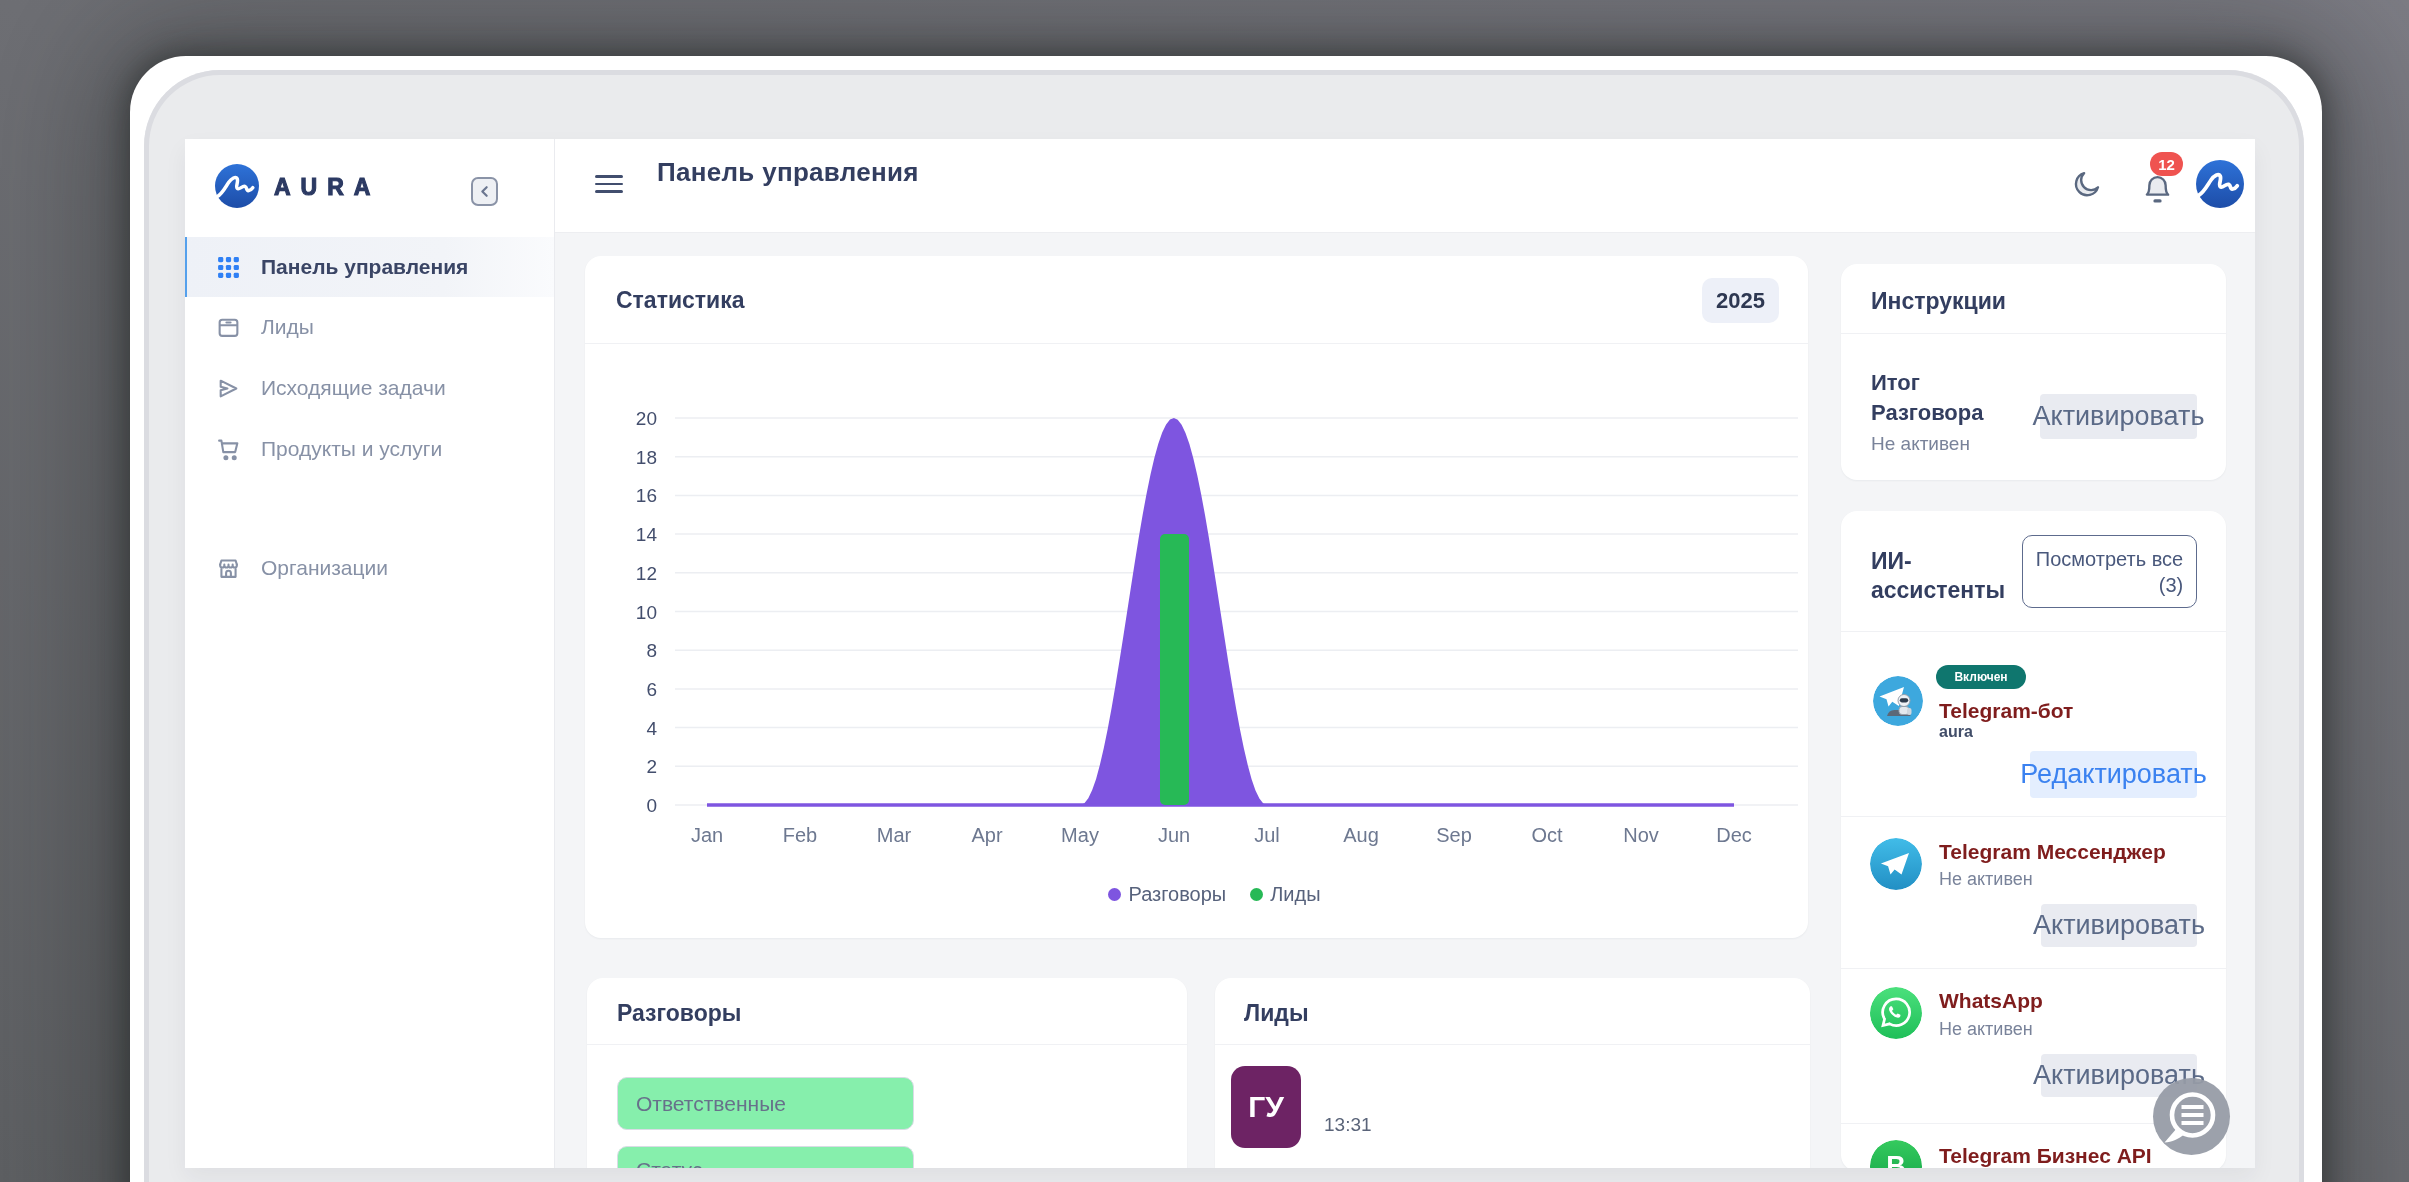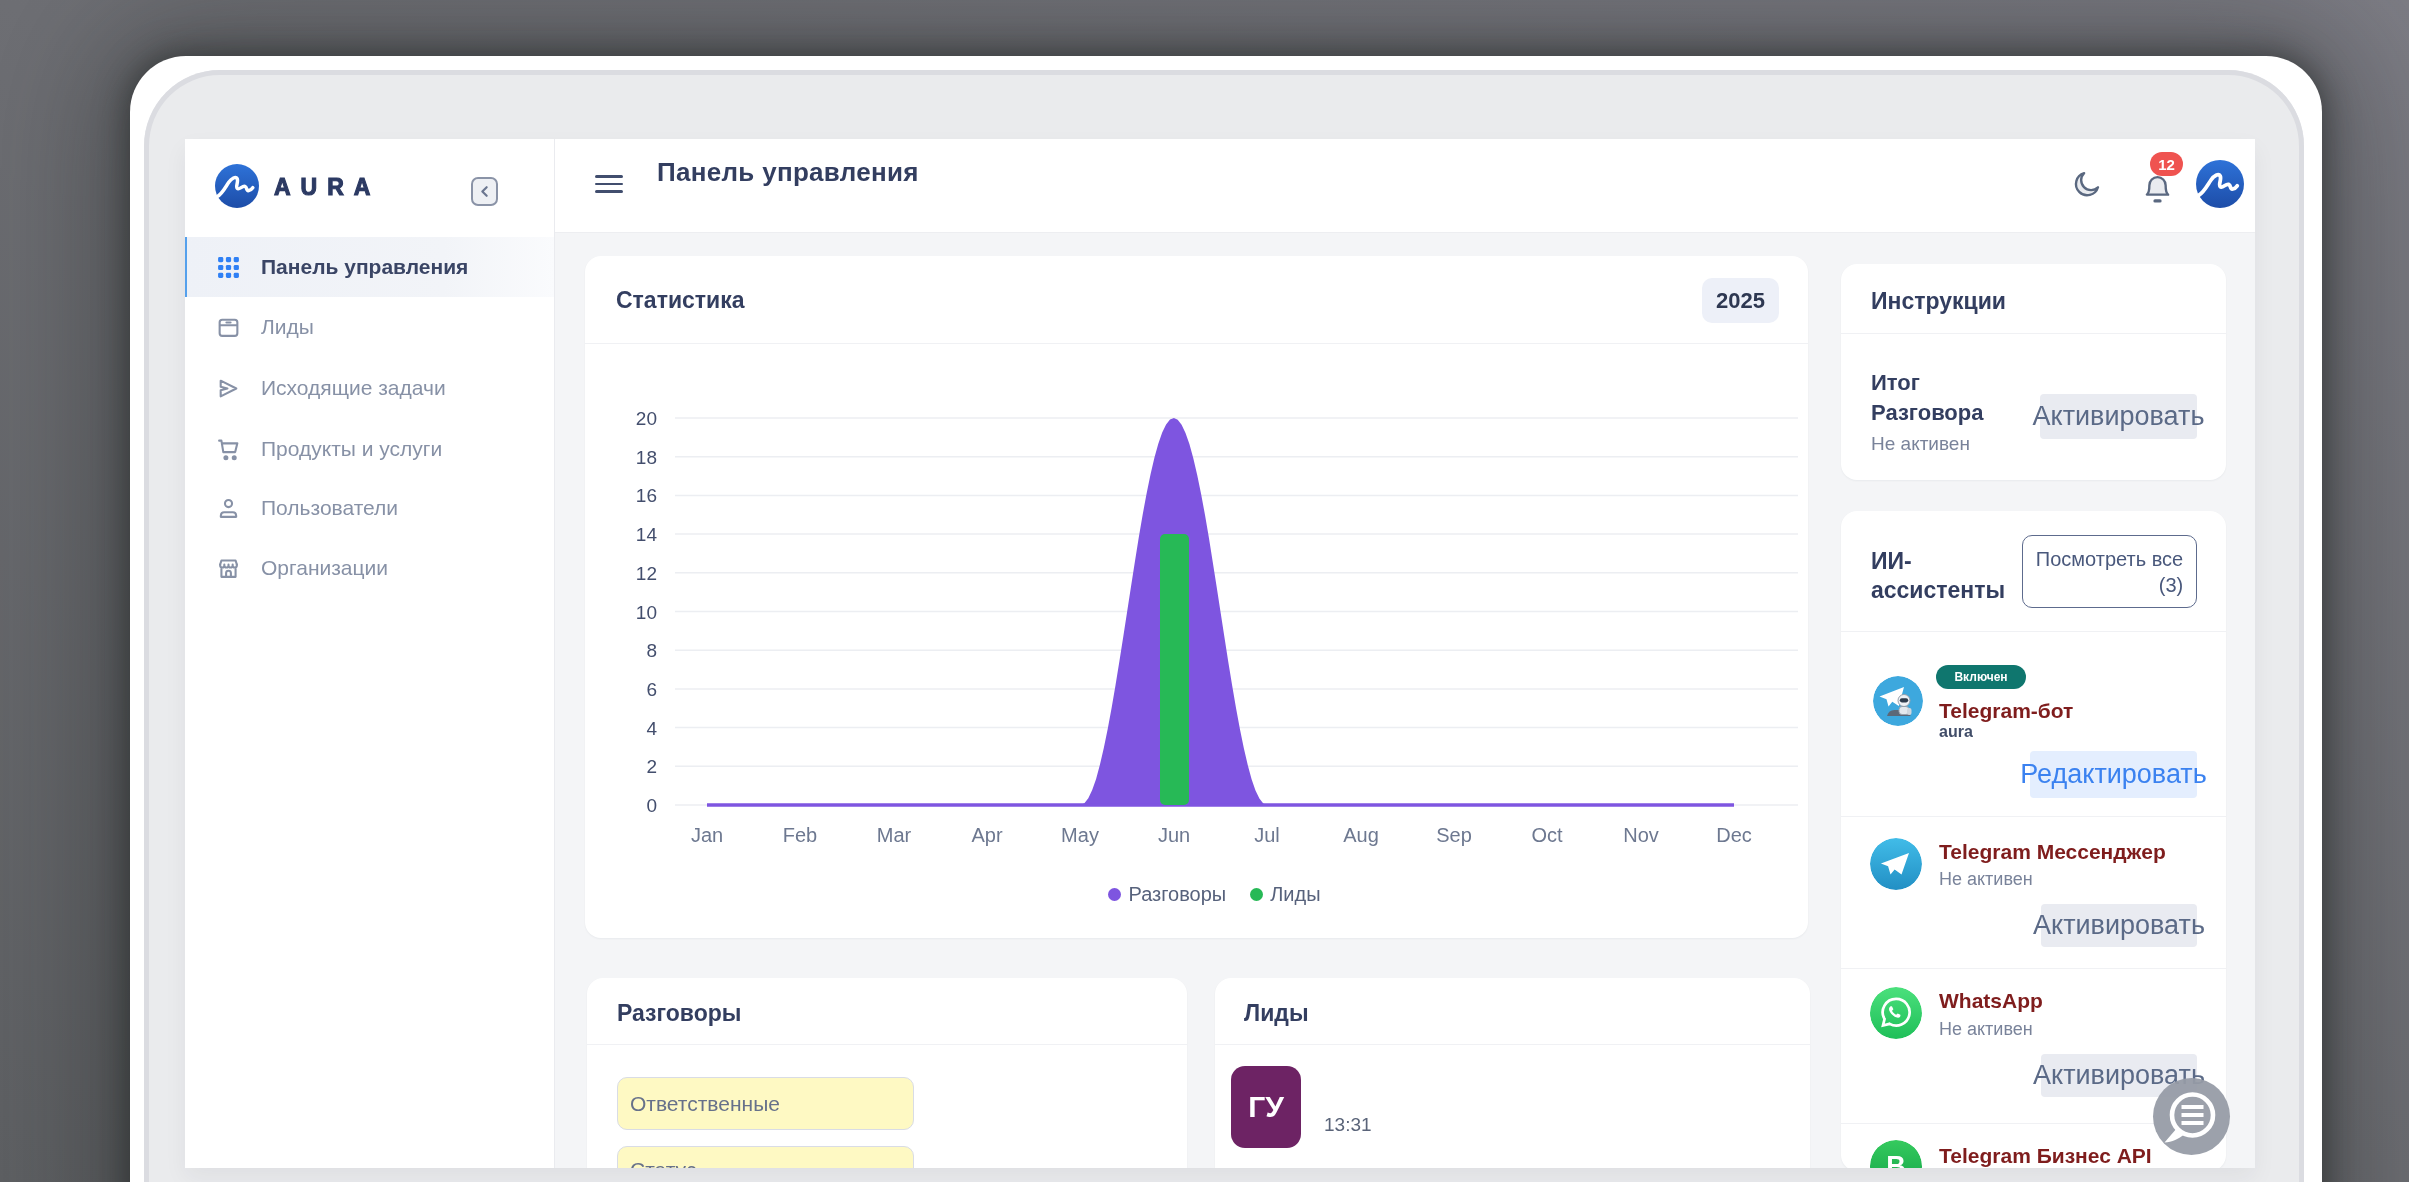"Пользователи" div.mi { html: <div> <svg> <circle></circle> <path></path> </svg> <span>Пользователи</span> </div> -> none }
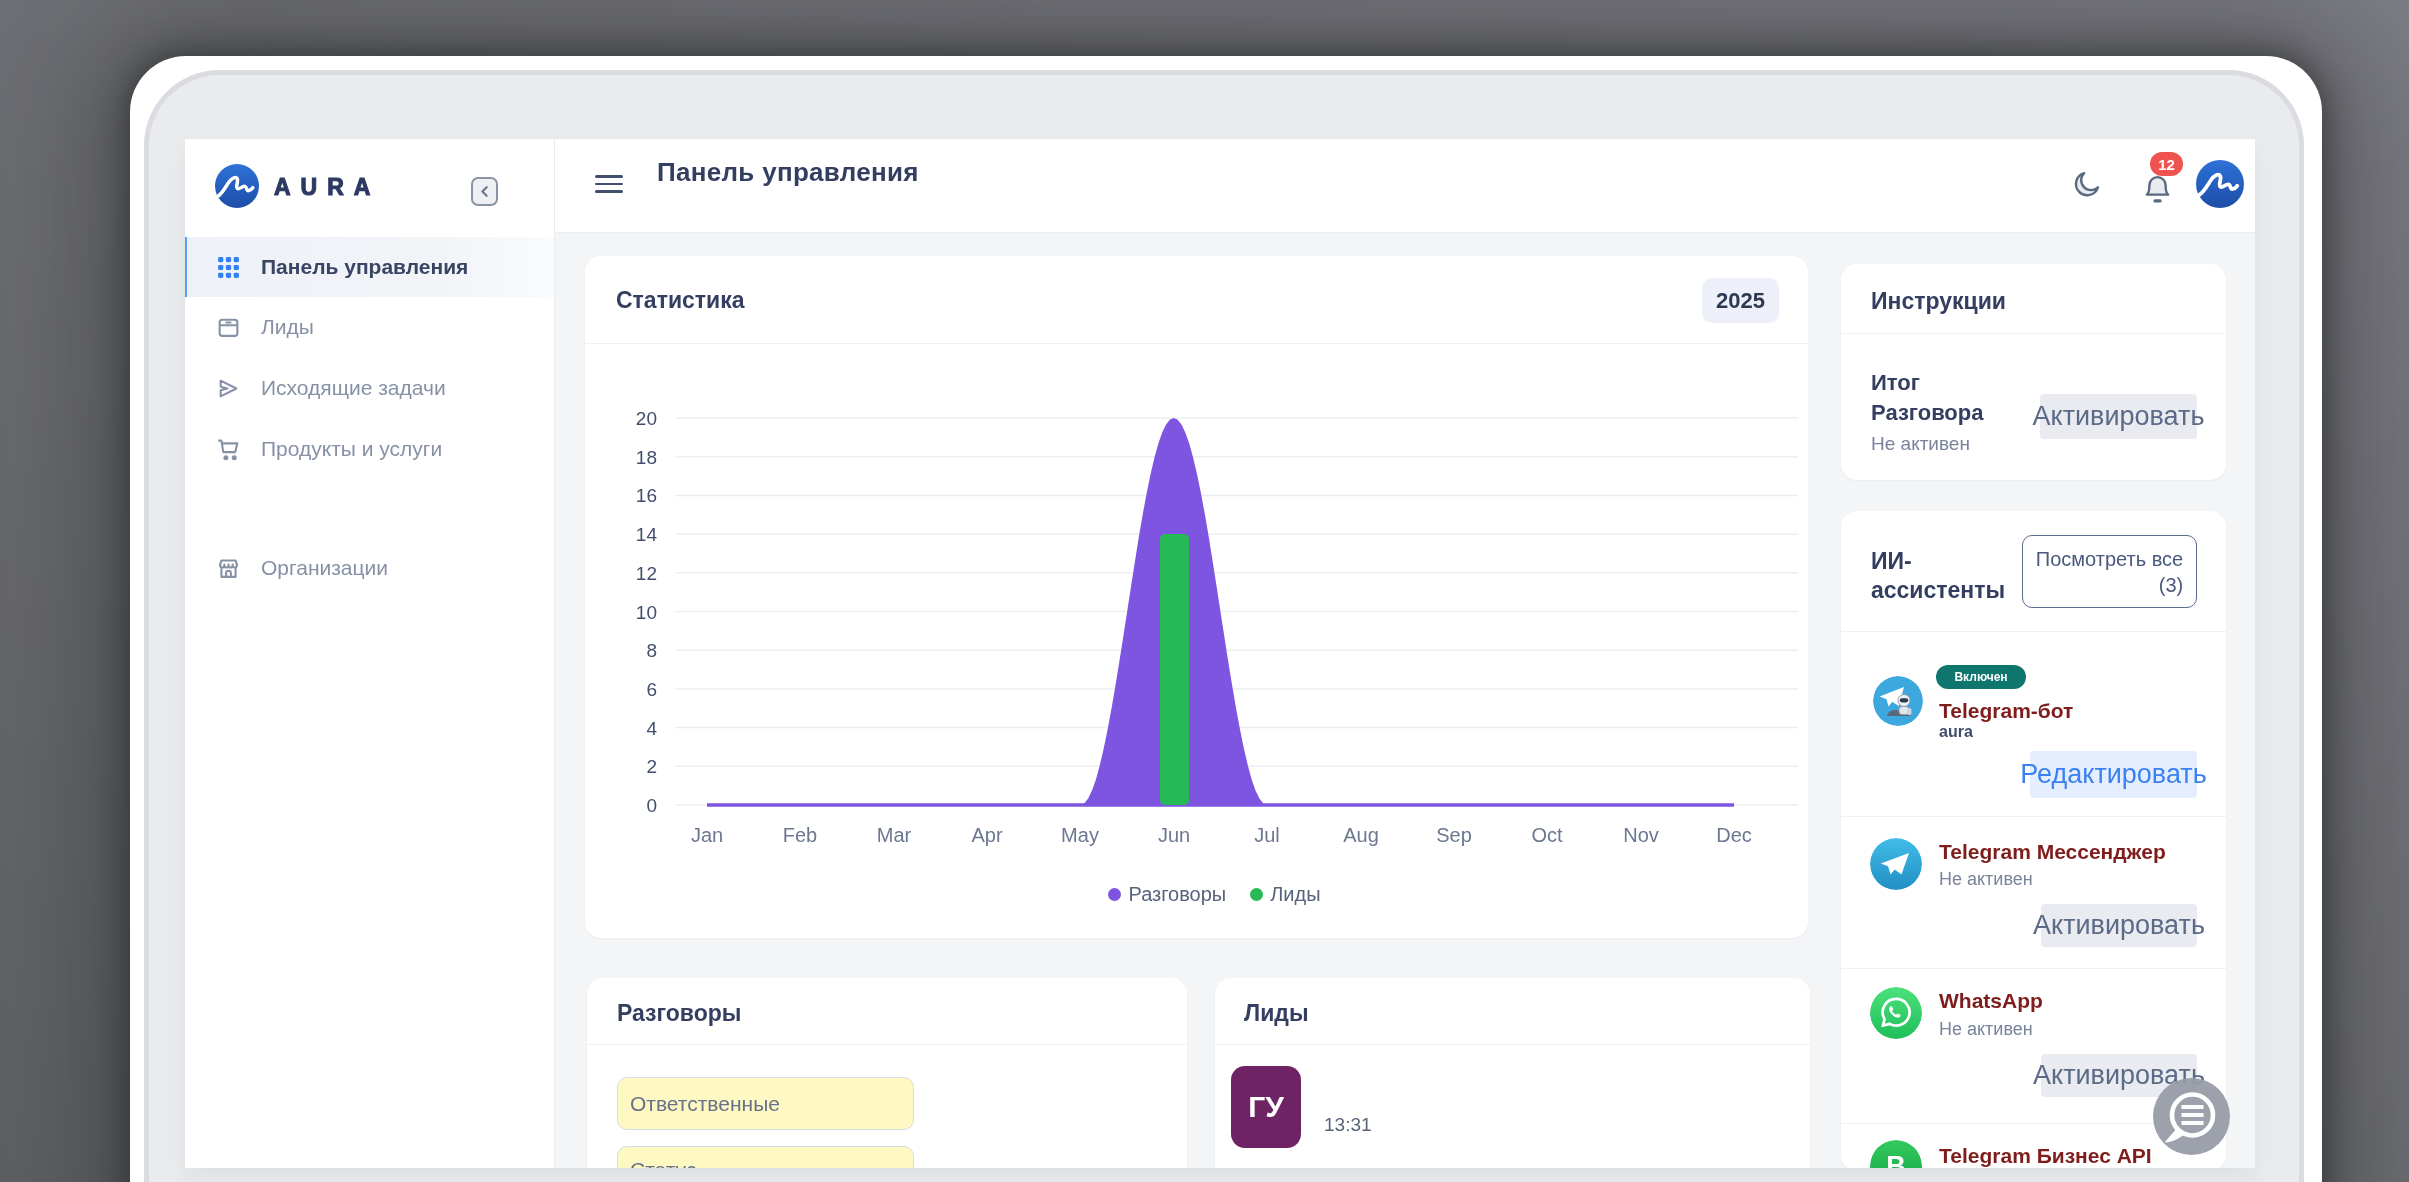"Ответственные" .input { background: #fef9c3 -> #86efac; padding-left: 12px -> 18px }
